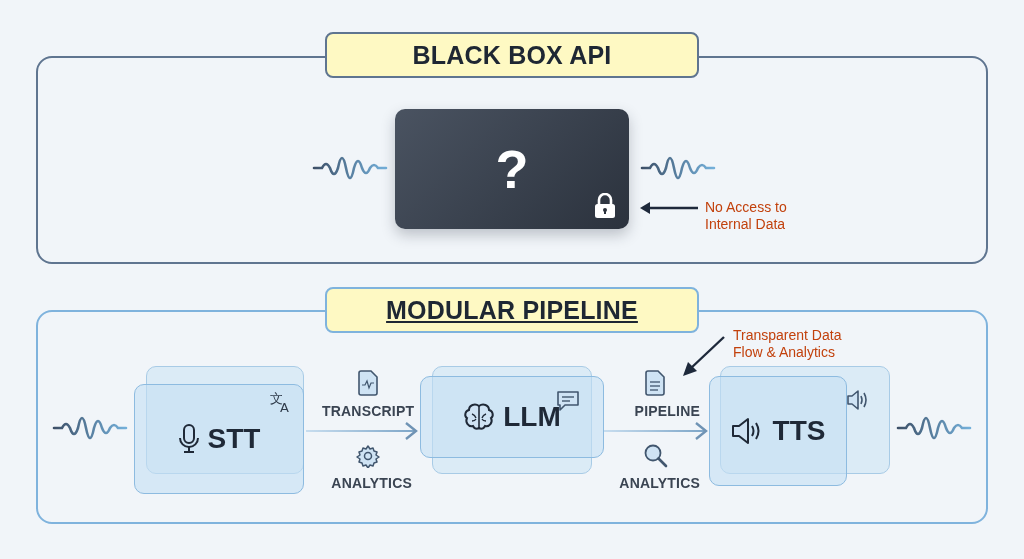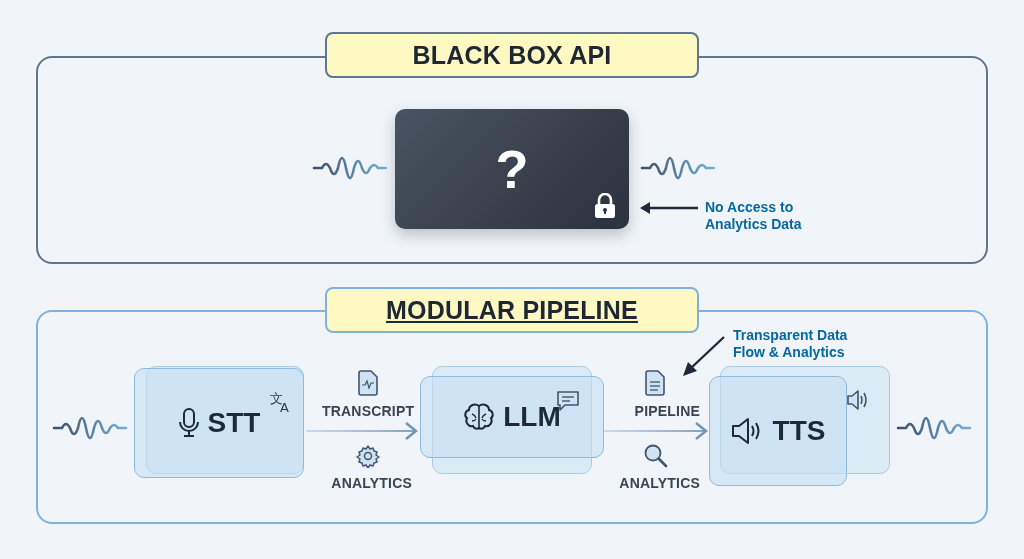"No Access to" .note { color: #0369a1 -> #c2410c; font-weight: bold -> none }
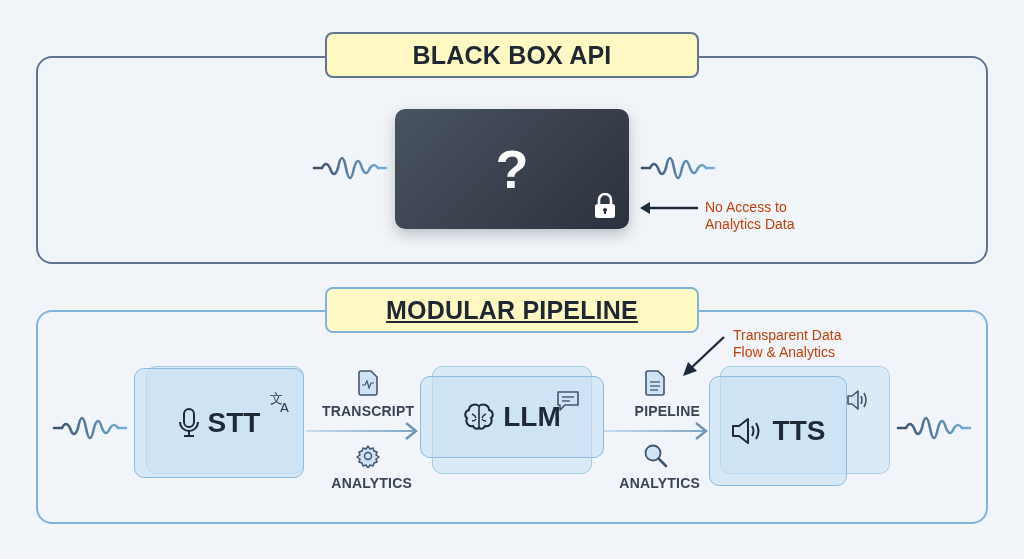"Analytics Data" div { text: Analytics -> Internal }
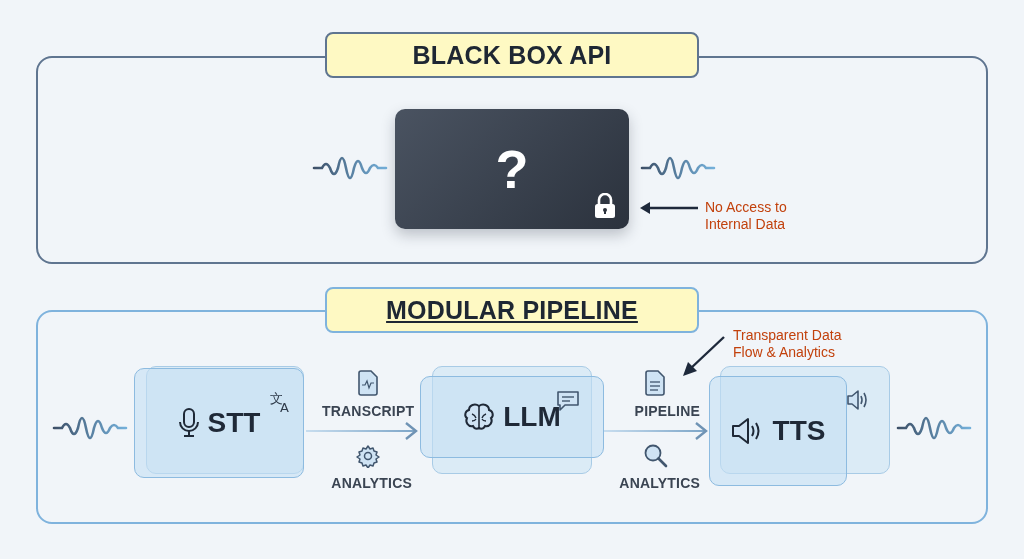"STT" div.abs { top: 368px -> 384px }
